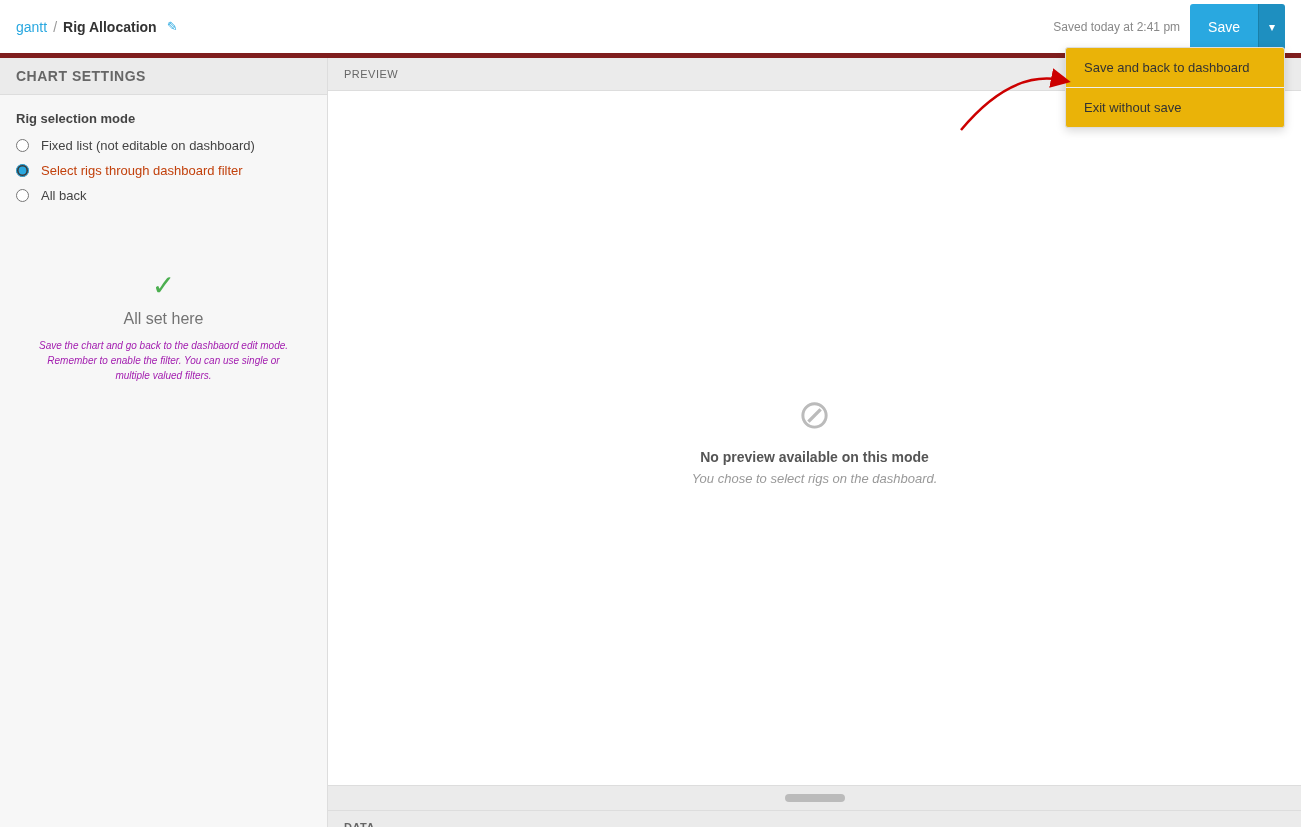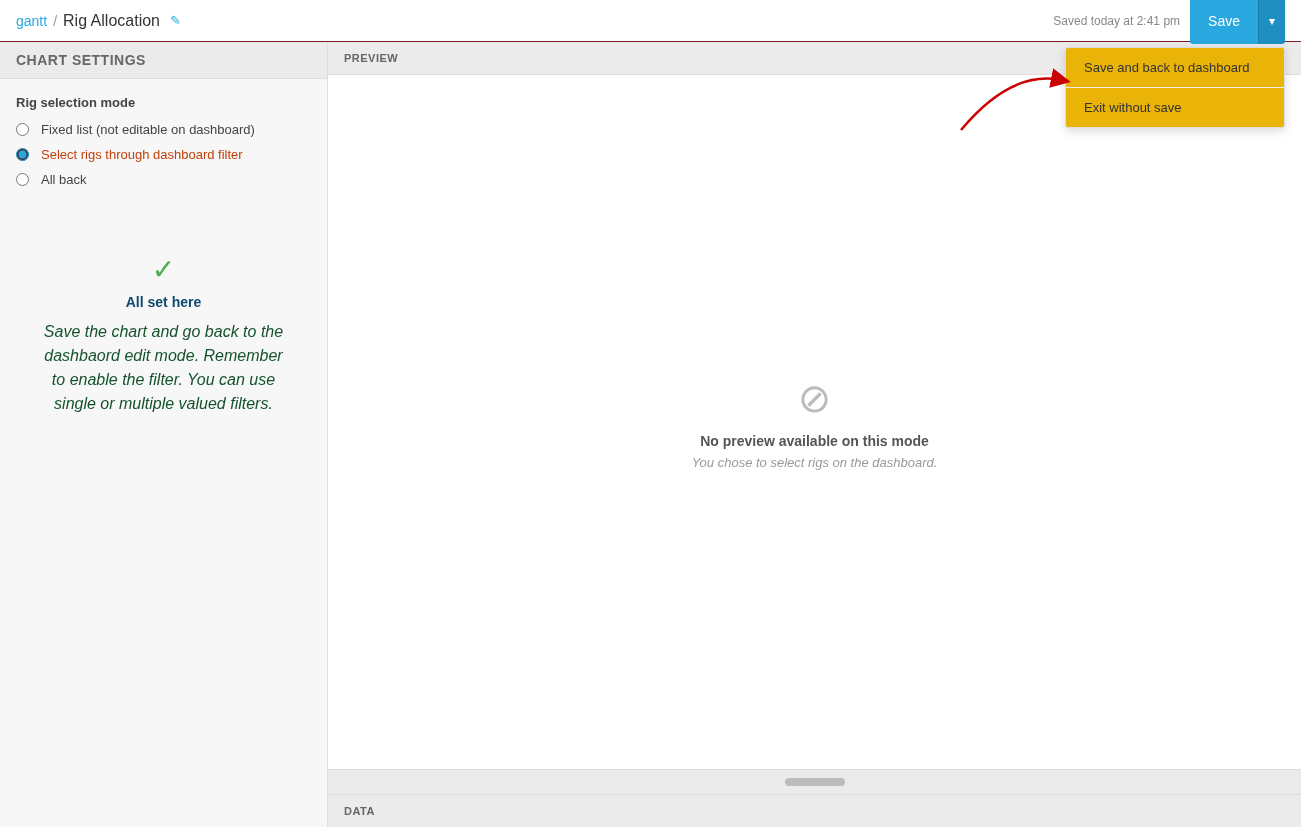"gantt" .header { border-bottom: 1px solid #7f1d1d -> 5px solid #7f1d1d; height: 42px -> 58px }
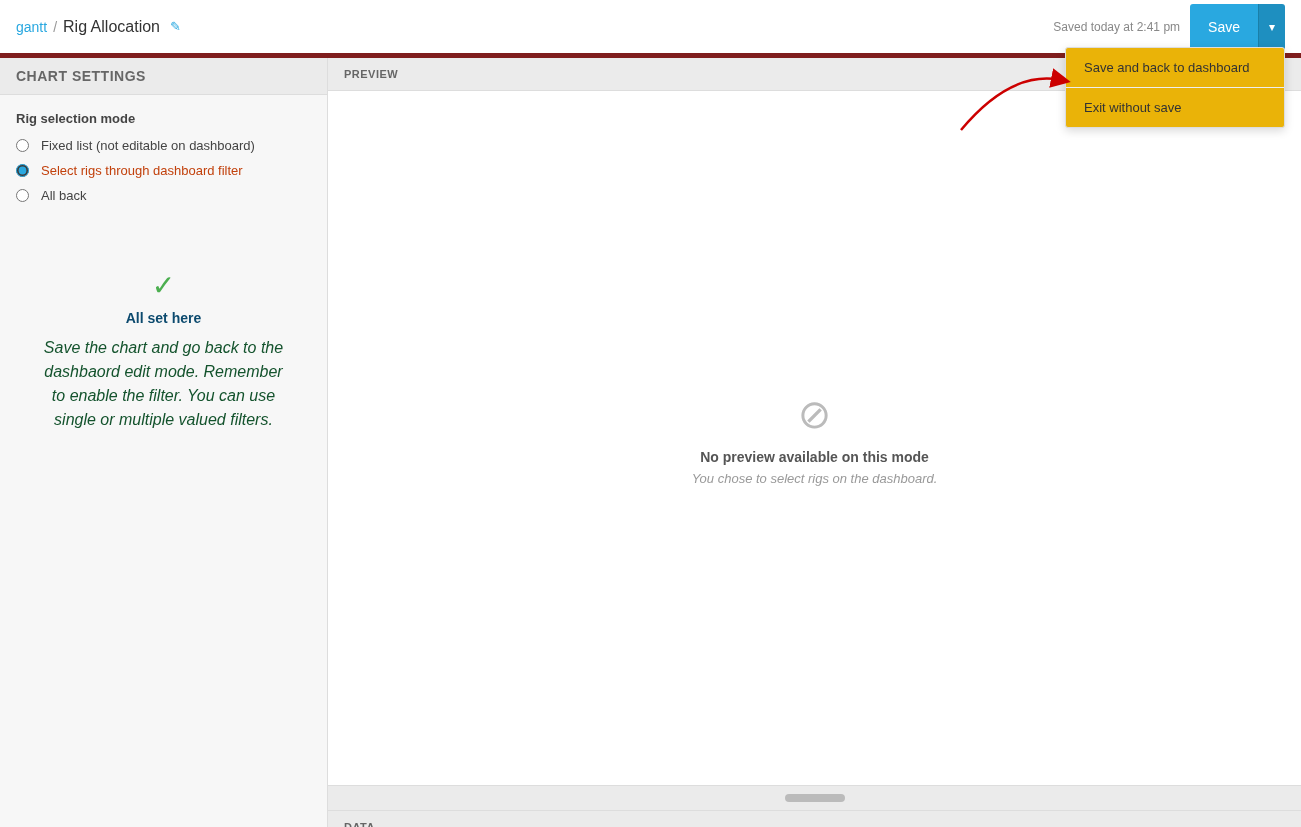"Rig Allocation" .breadcrumb-title { font-size: 16px -> 14px; font-weight: 400 -> 700 }
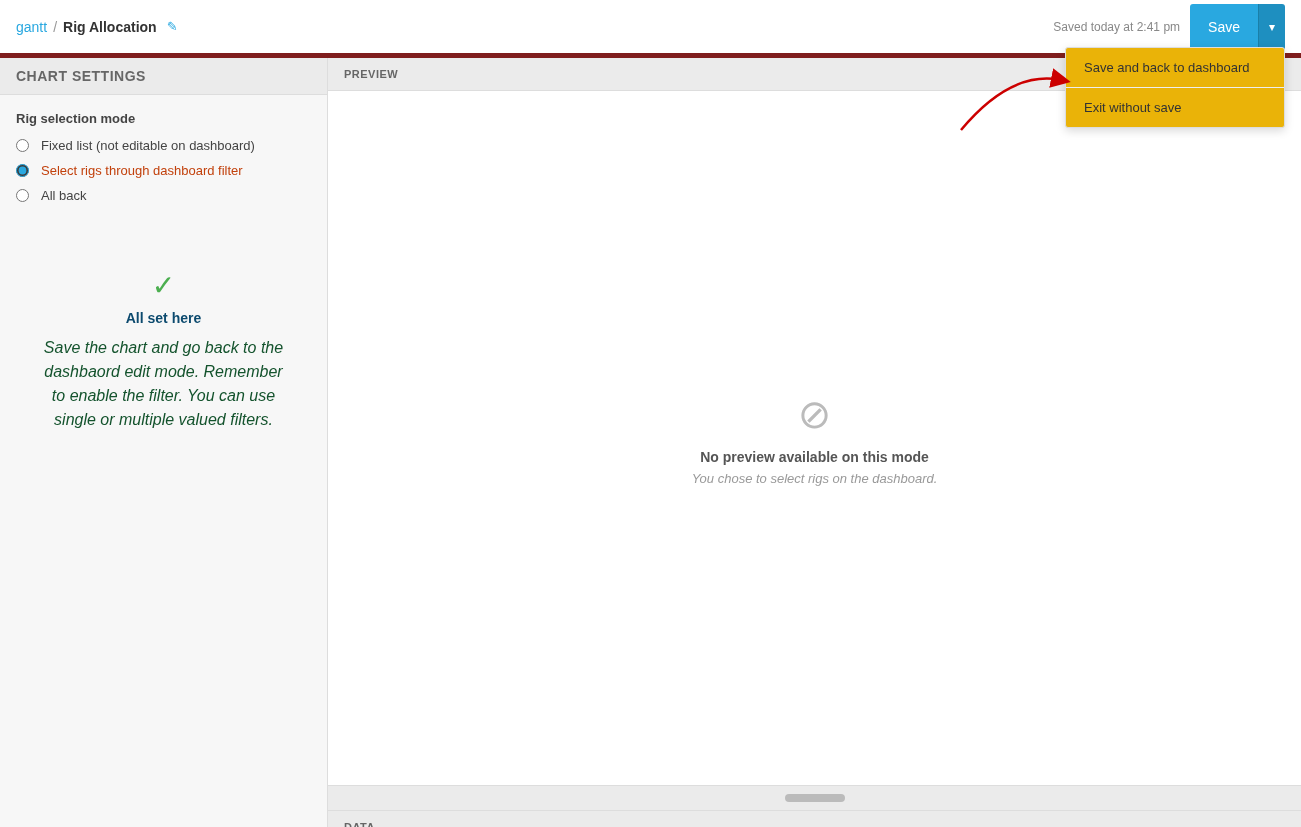"PREVIEW" .preview-header { font-weight: 700 -> 400 }
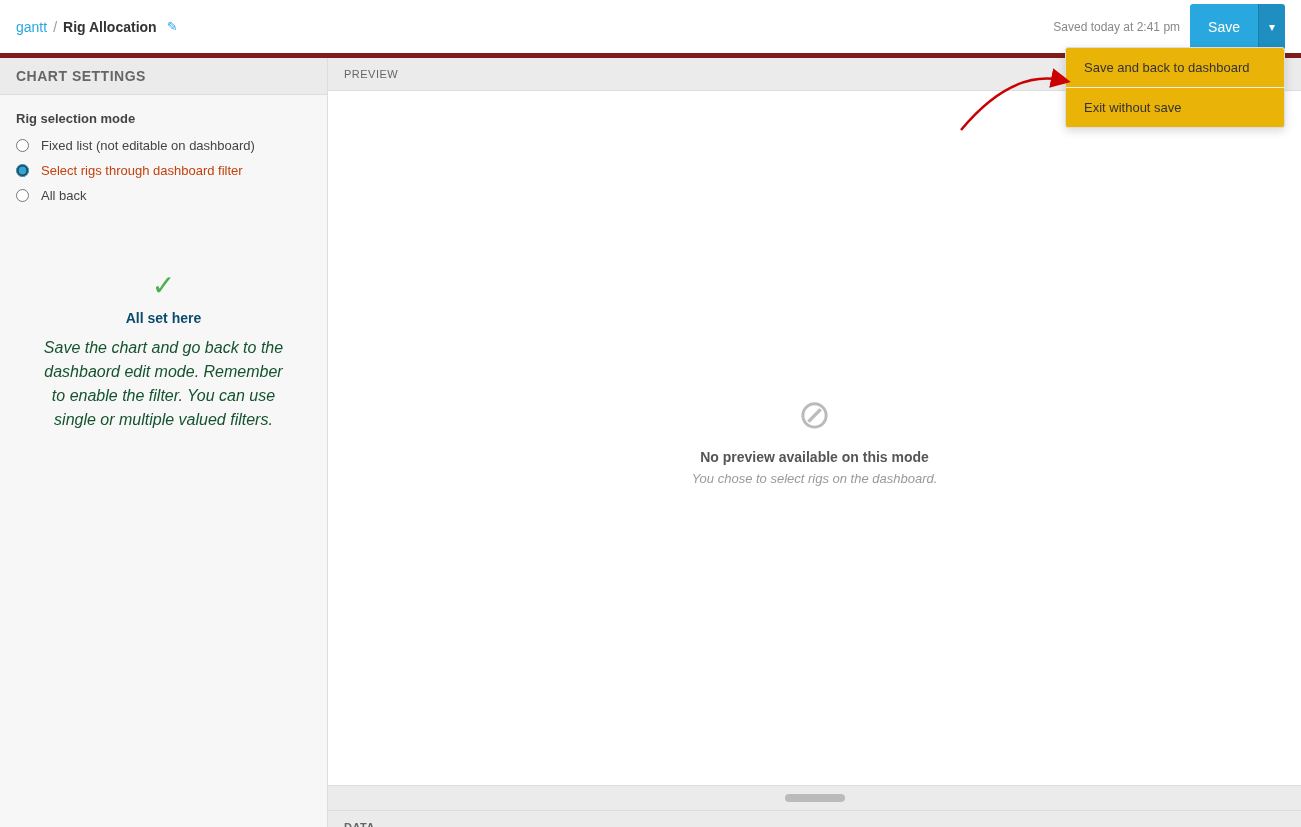"All set here" .all-set-title { color: #0c4a6e -> #737373; font-size: 14px -> 16px; font-weight: 700 -> 400 }
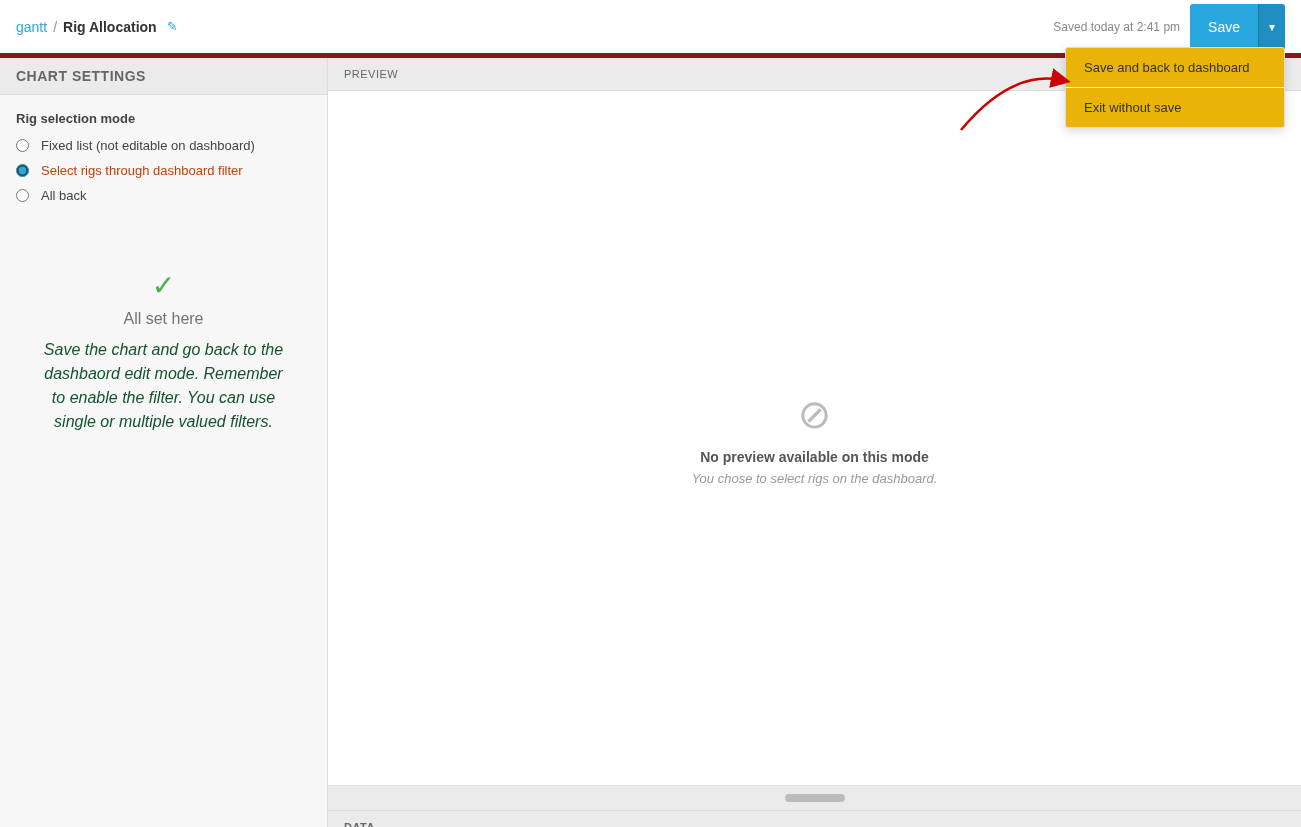"Save the chart and go" .all-set-desc { color: #14532d -> #a21caf; font-size: 16px -> 10px }
